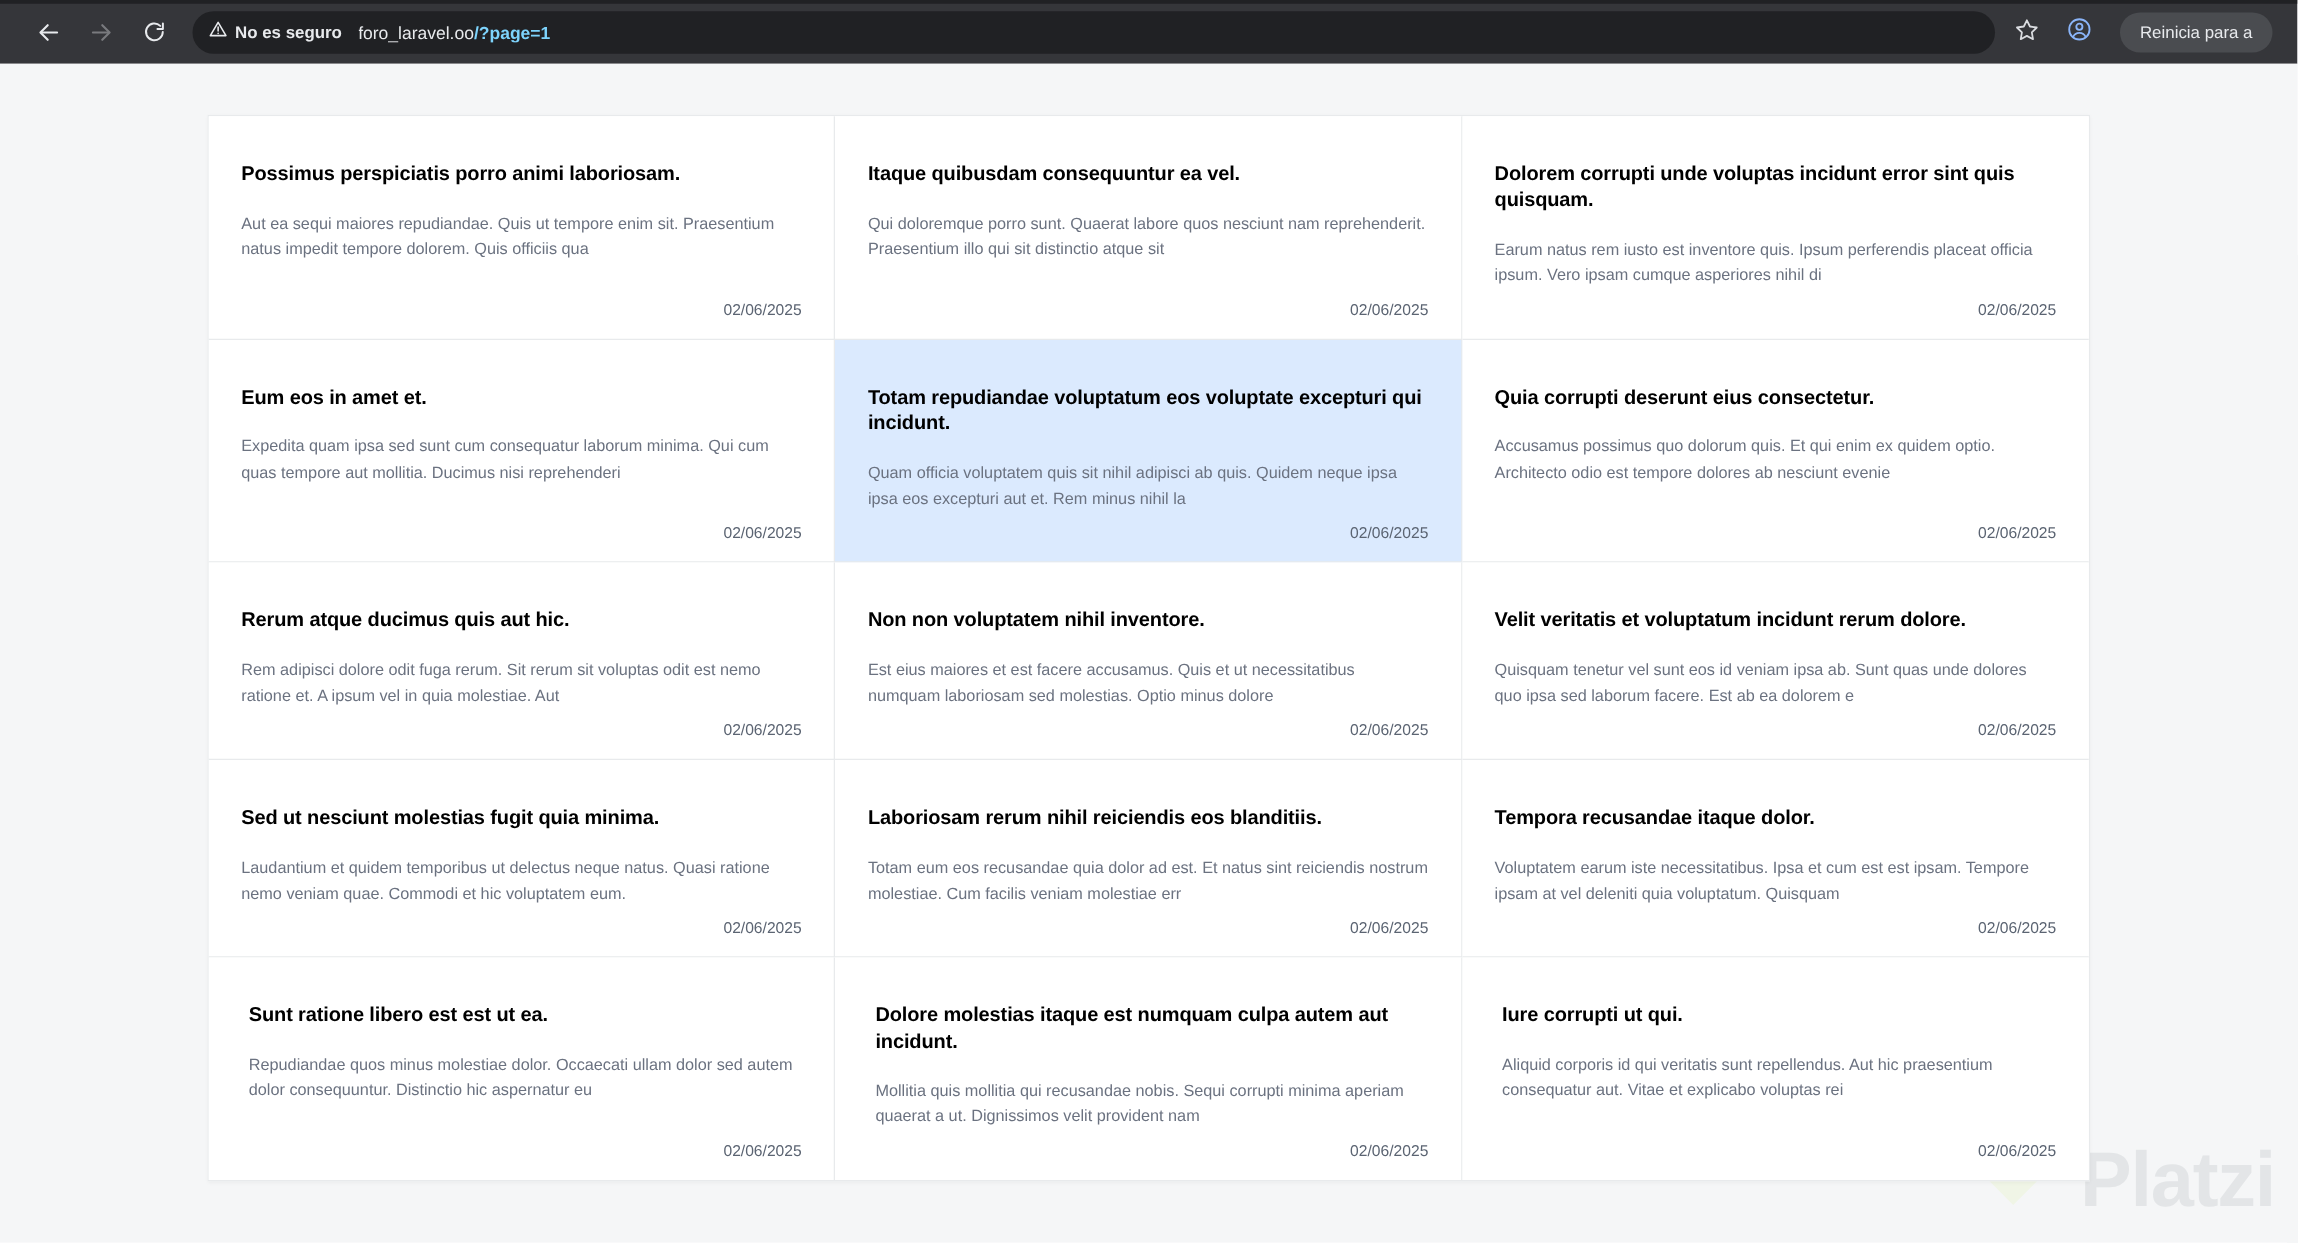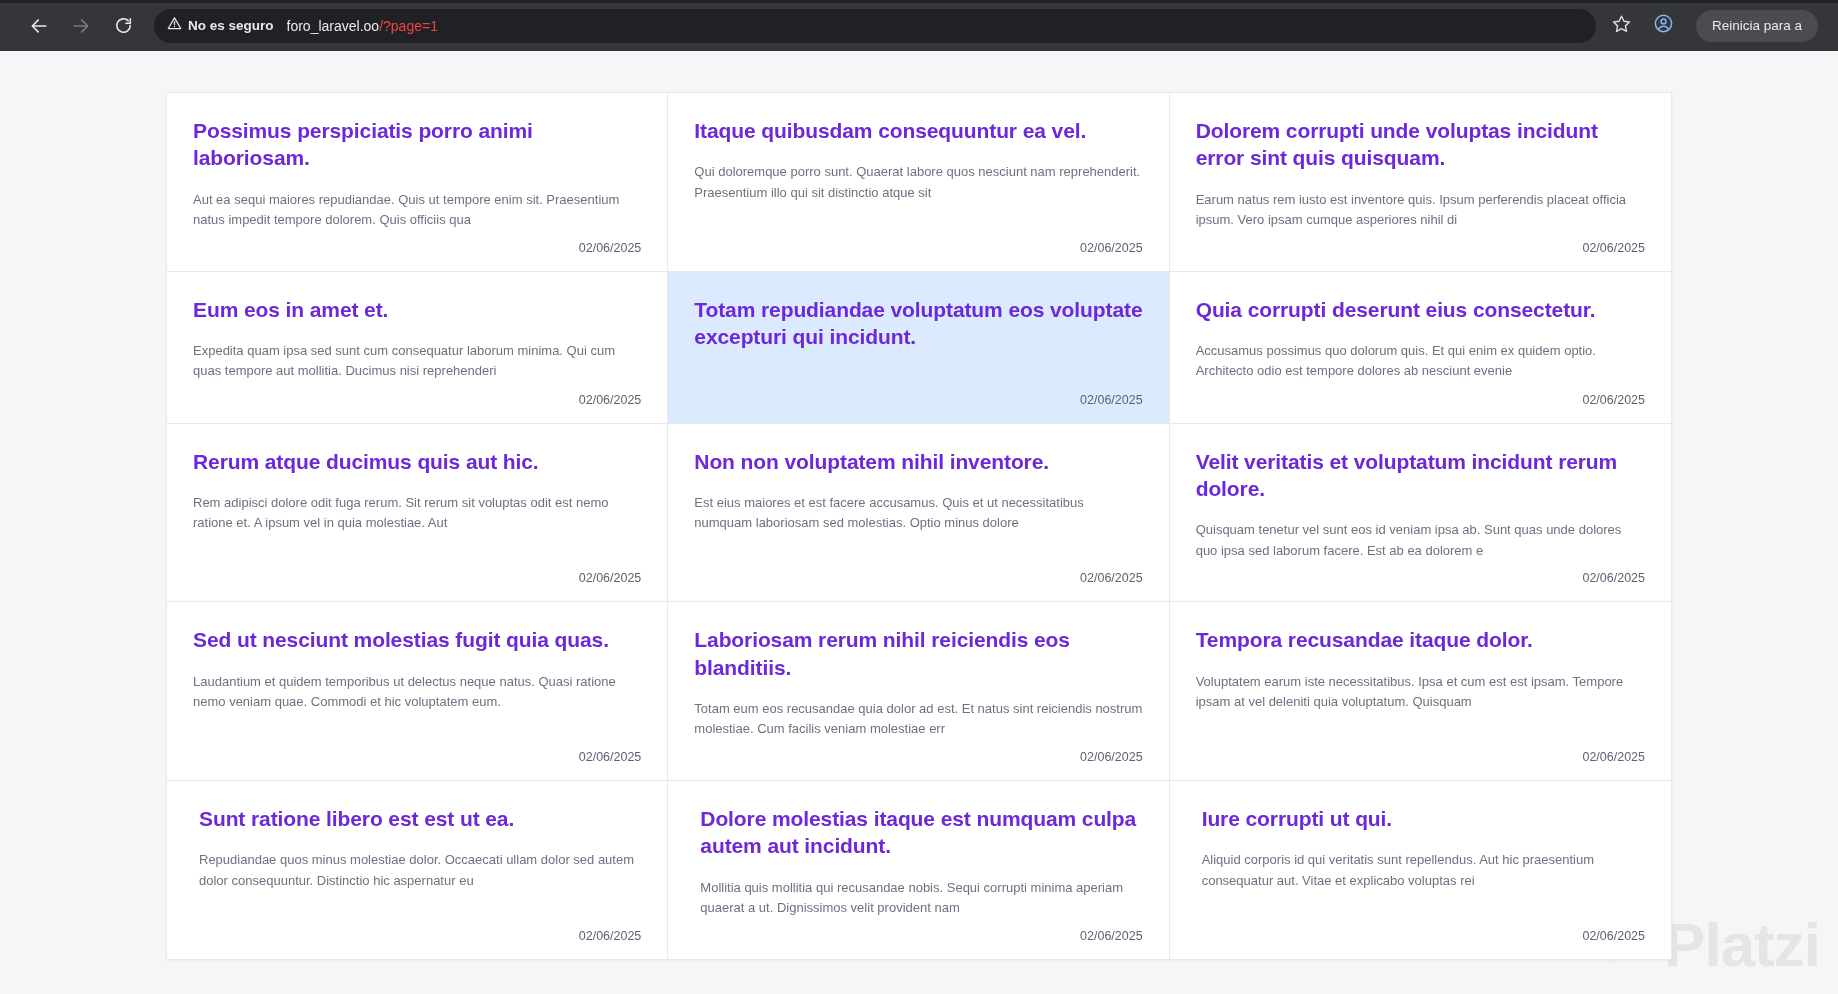"/?page=1" .url-text .url-dim { color: #ef4444 -> #7dd3fc; font-weight: none -> bold }
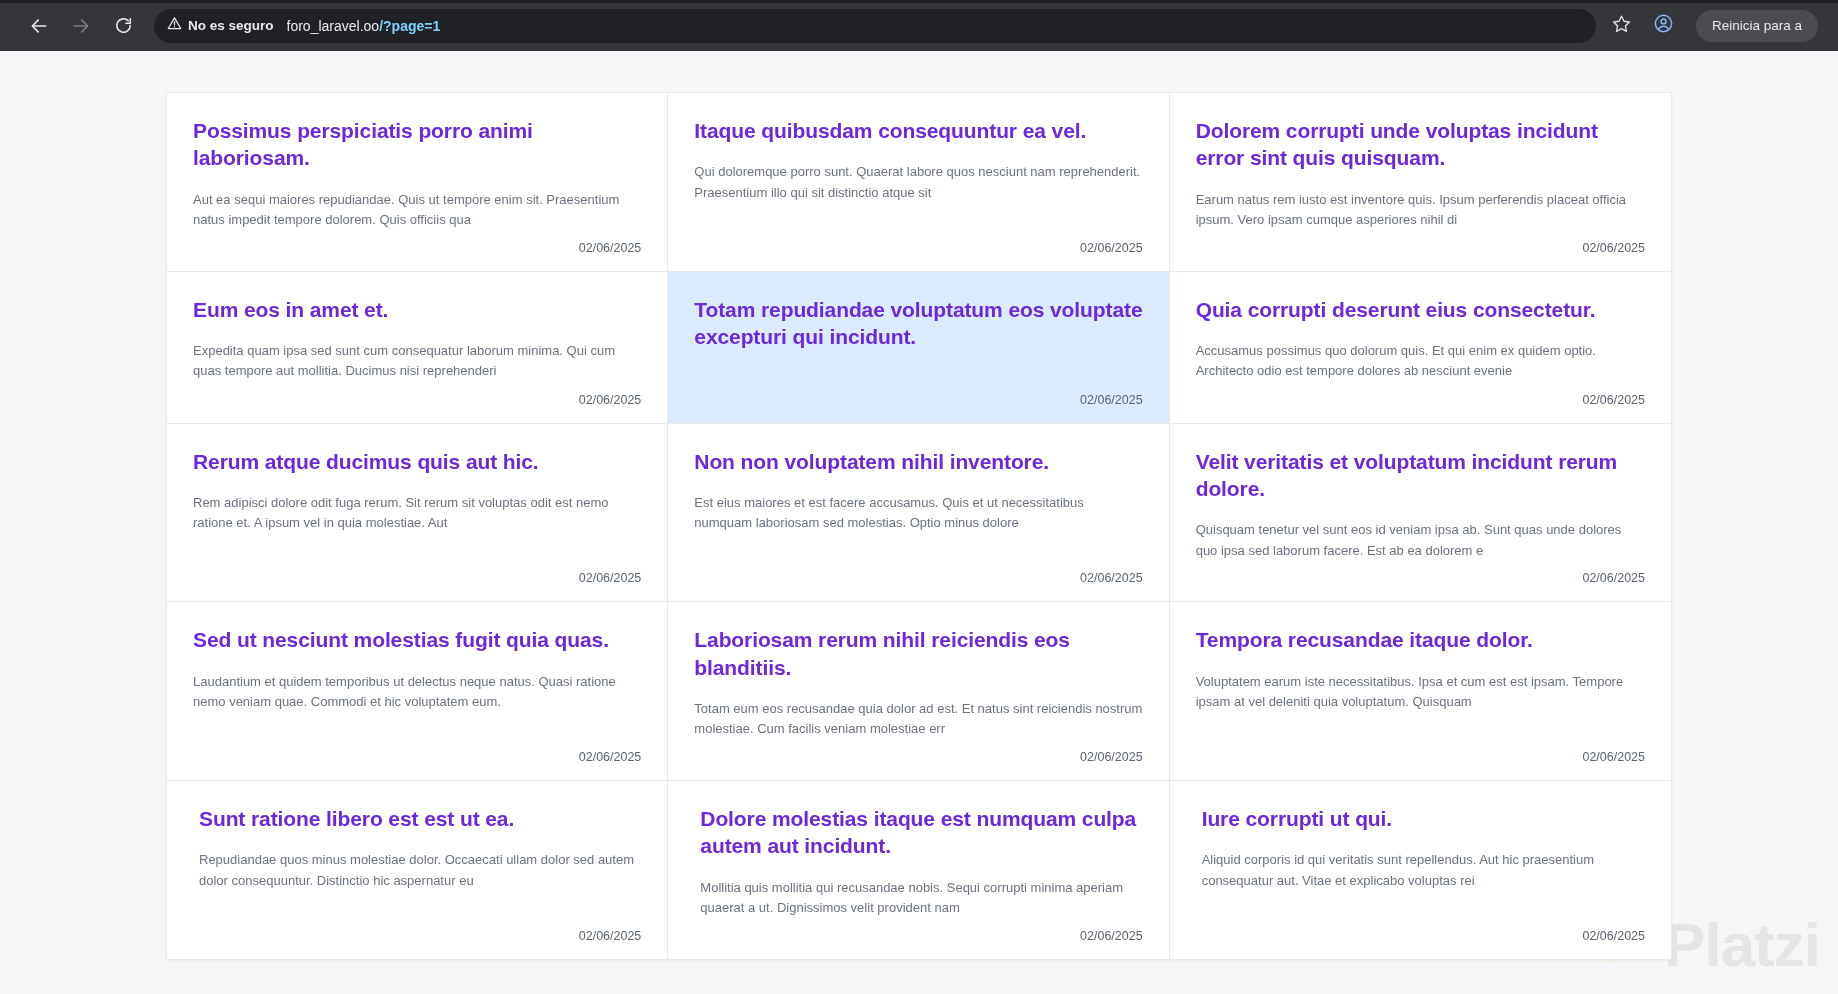"Possimus perspiciatis porro animi" .card-title { color: #6d28d9 -> #000000; font-size: 21px -> 16px; margin-top: none -> 13px }
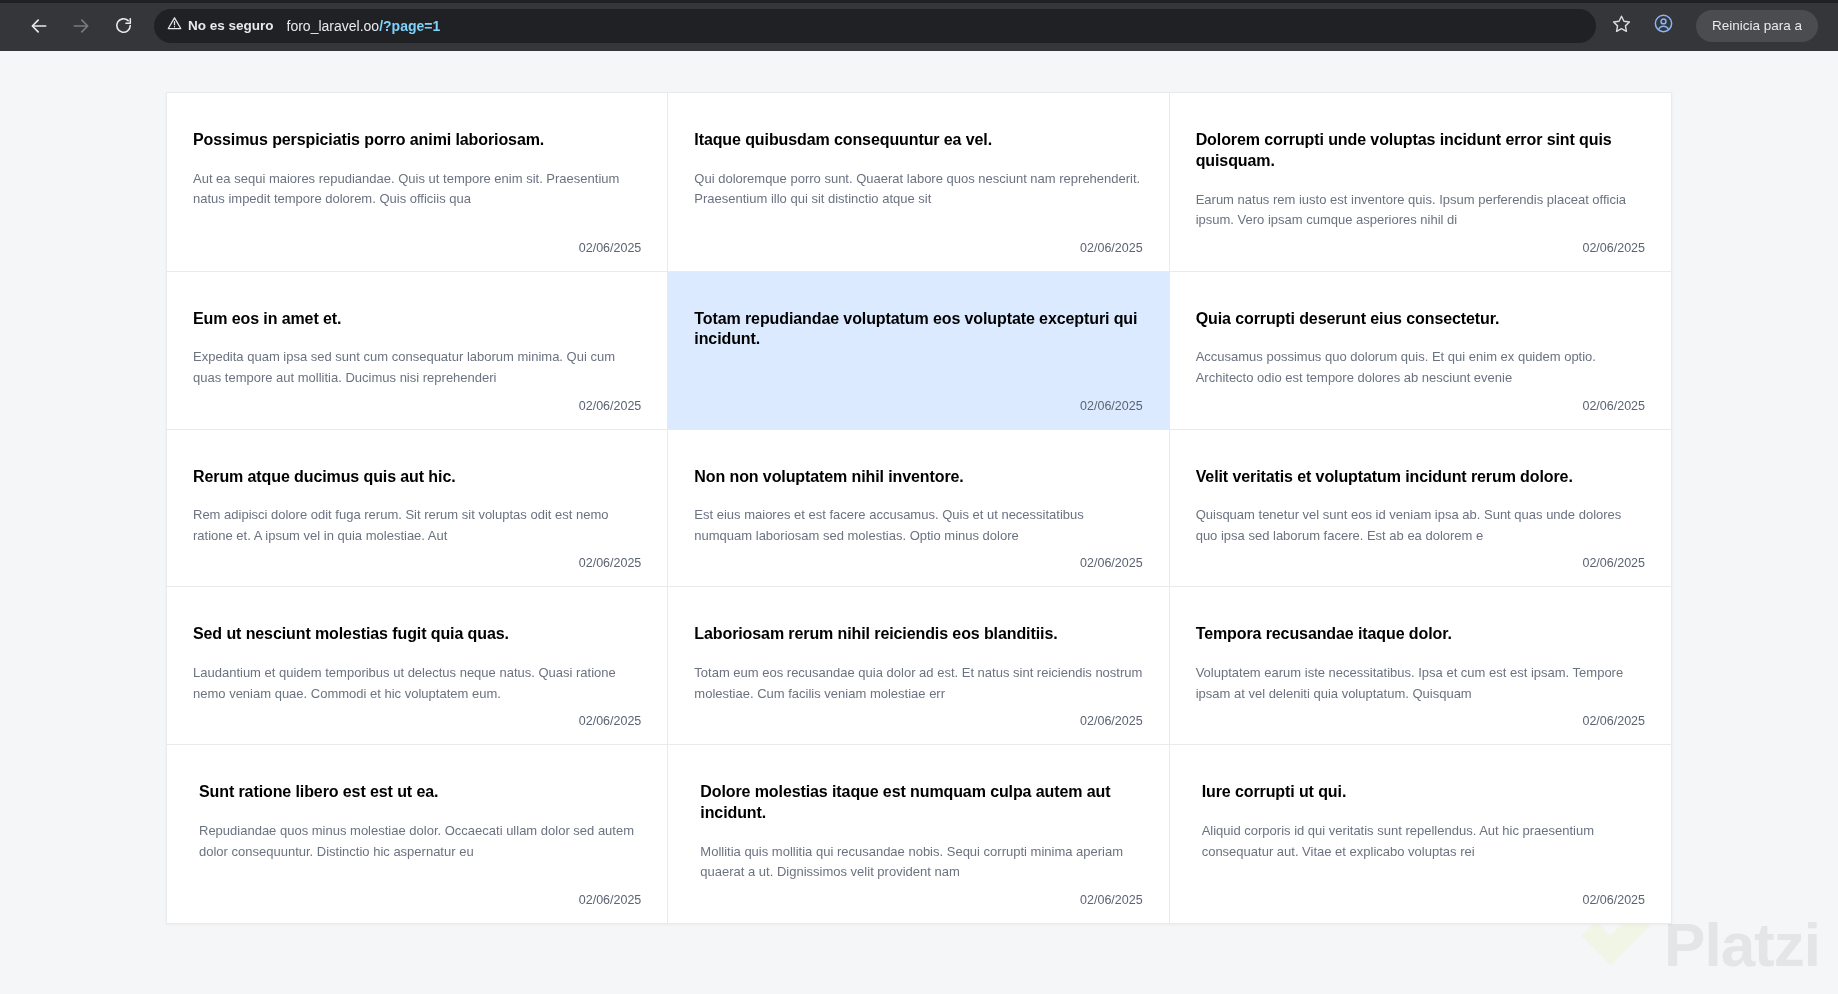"Quam officia voluptatem quis sit" div.card-body { html: none -> <div>Quam officia voluptatem quis sit nihil adipisci ab quis. Quidem neque ipsa ipsa eos excepturi aut et. Rem minus nihil la</div> }
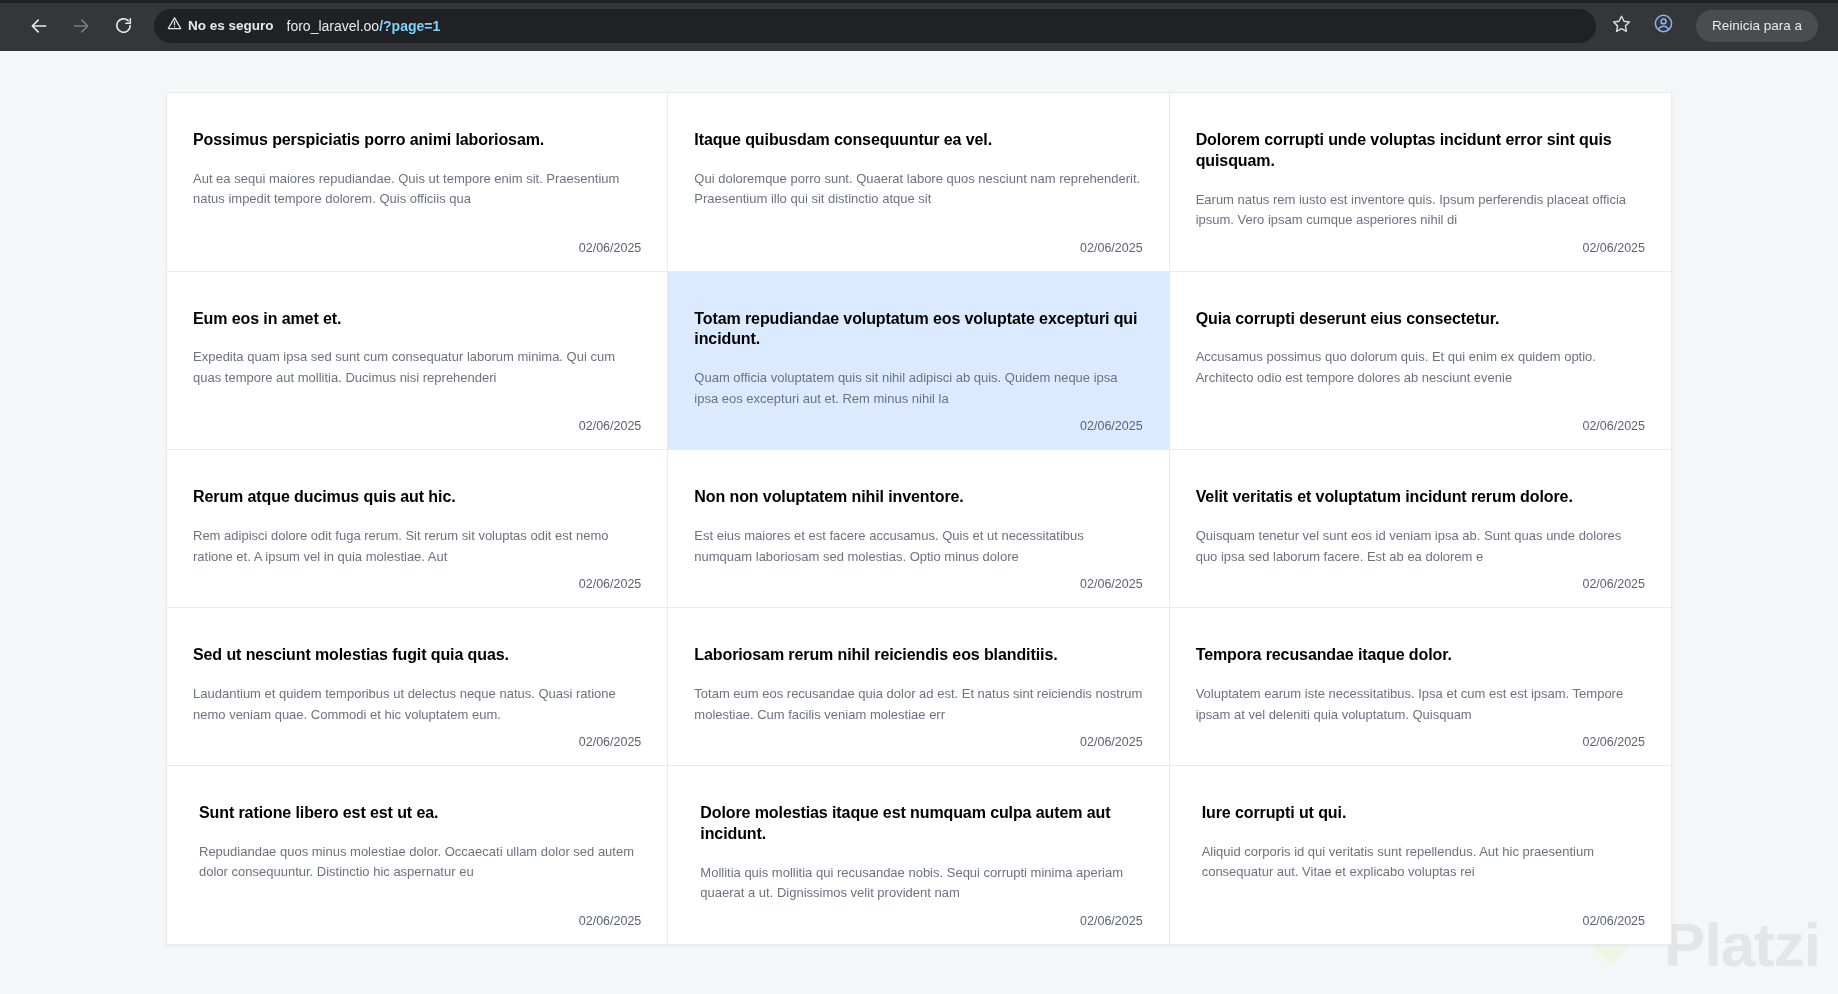"Sed ut nesciunt molestias fugit" div.card-title { text: quas -> minima }
